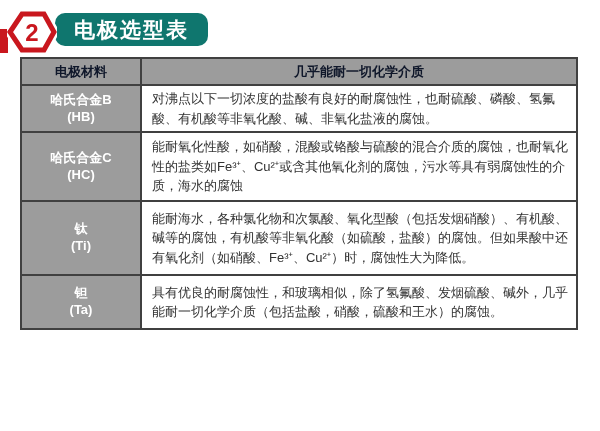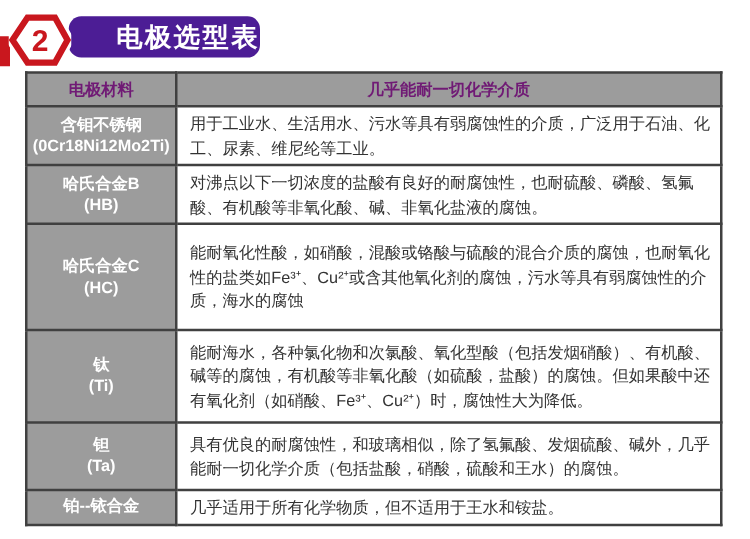"电极选型表" .title-banner { background: #4c1d95 -> #0f766e; justify-content: flex-end -> center }
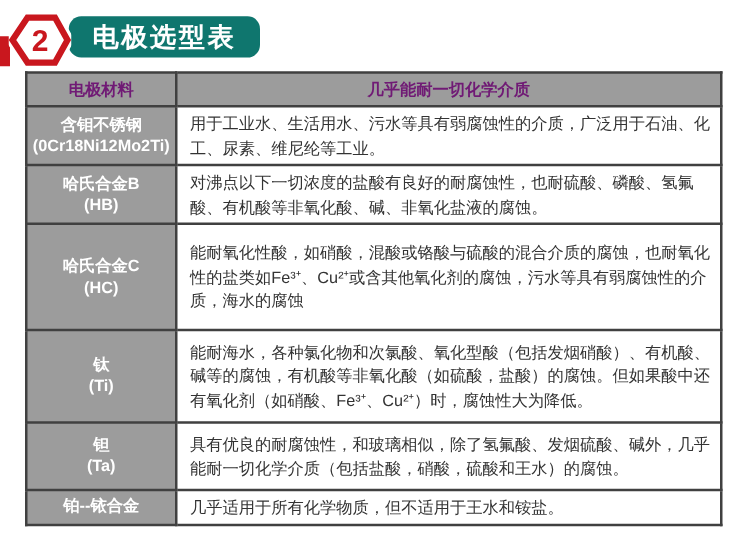"电极材料" th { color: #701a75 -> #0f172a }
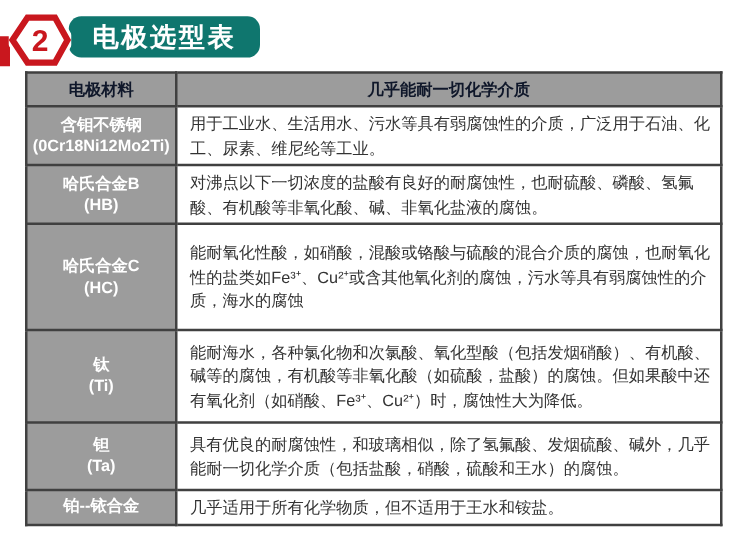"含钼不锈钢" tr { html: <tr> <td>含钼不锈钢 (0Cr18Ni12Mo2Ti)</td> <td>用于工业水、生活用水、污水等具有弱腐蚀性的介质，广泛用于石油、化工、尿素、维尼纶等工业。</td> </tr> -> none }
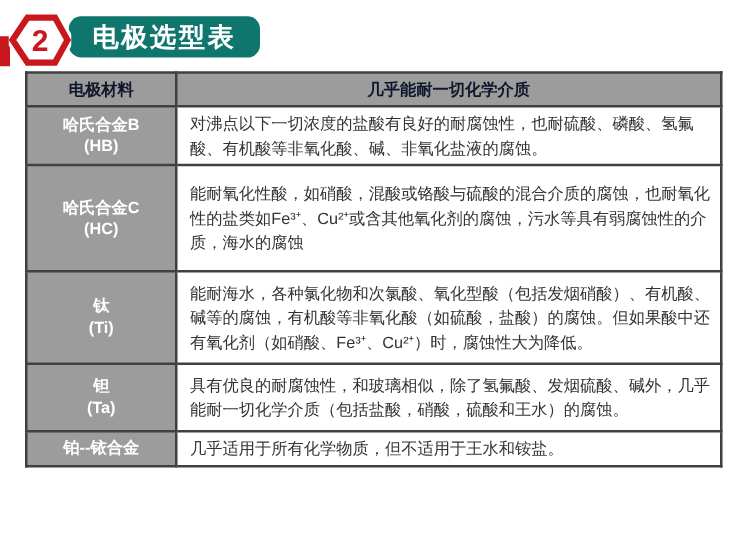"哈氏合金C" tr { height: 85px -> 69px }
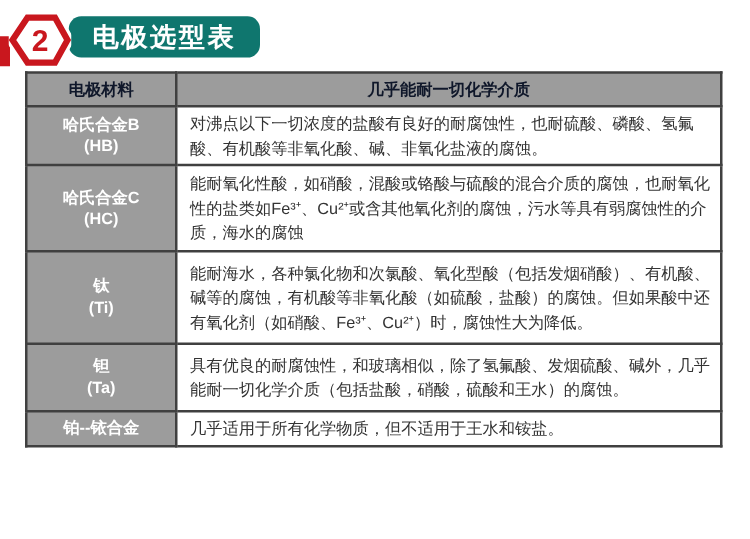"铂--铱合金" tr { html: <tr> <td>铂--铱合金</td> <td>几乎适用于所有化学物质，但不适用于王水和铵盐。</td> </tr> -> none }
